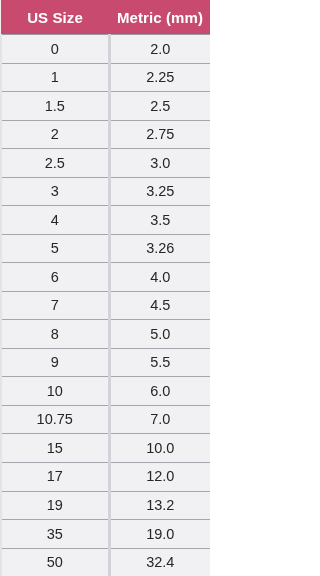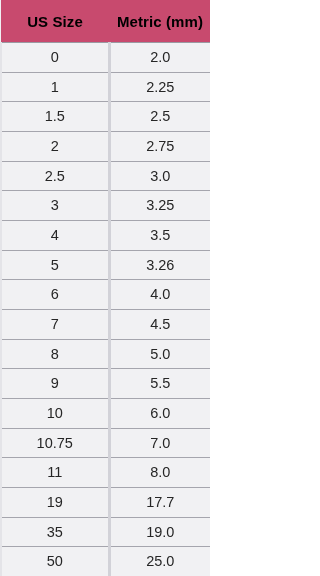"US Size" .header-row th { color: #000000 -> #ffffff; height: 42px -> 34px }
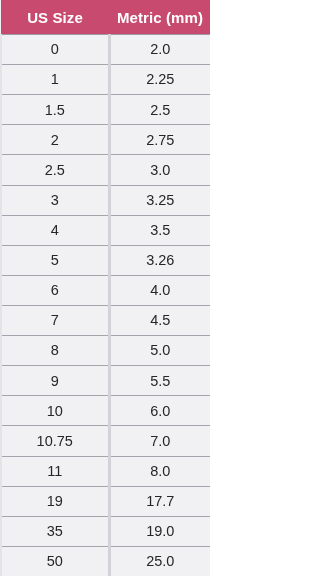"11" tr.data-row { html: <tr> <td>11</td> <td>8.0</td> </tr> -> none }
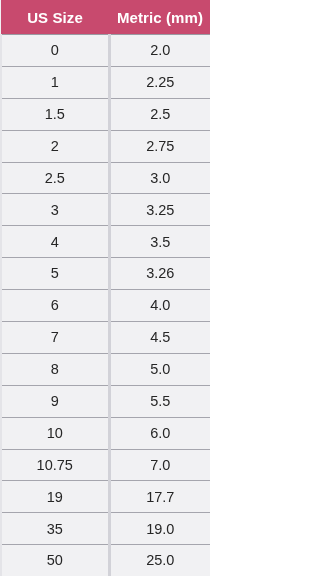"15" tr.data-row { html: none -> <tr> <td>15</td> <td>10.0</td> </tr> }
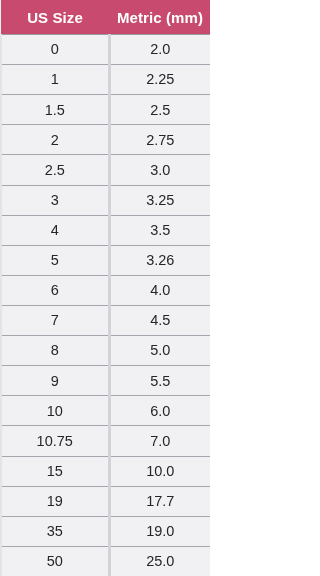"17" tr.data-row { html: none -> <tr> <td>17</td> <td>12.0</td> </tr> }
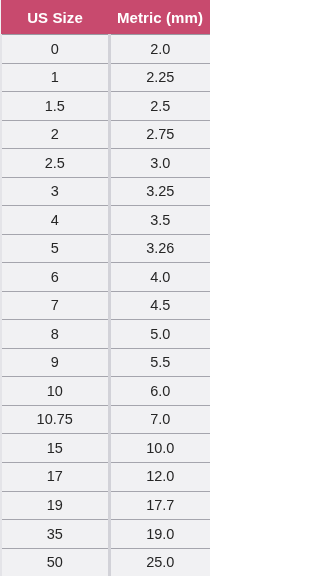"17.7" td.col-metric { text: 17.7 -> 13.2 }
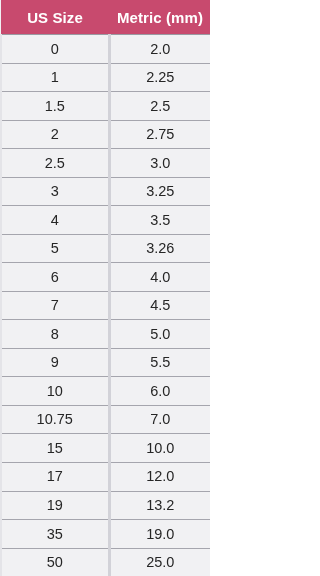"25.0" td.col-metric { text: 25.0 -> 32.4 }
